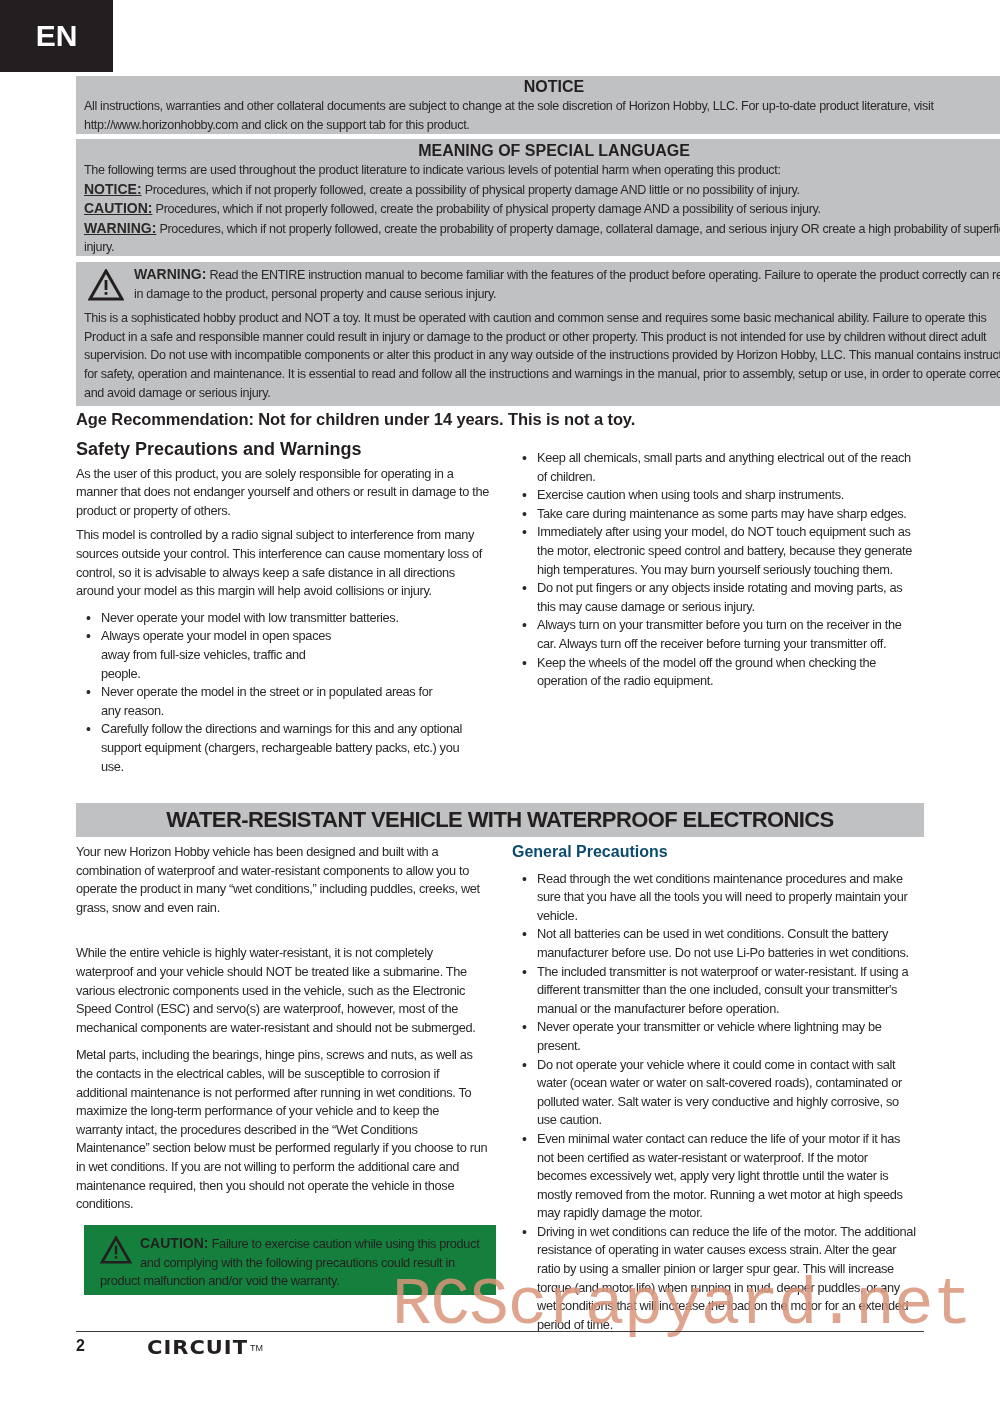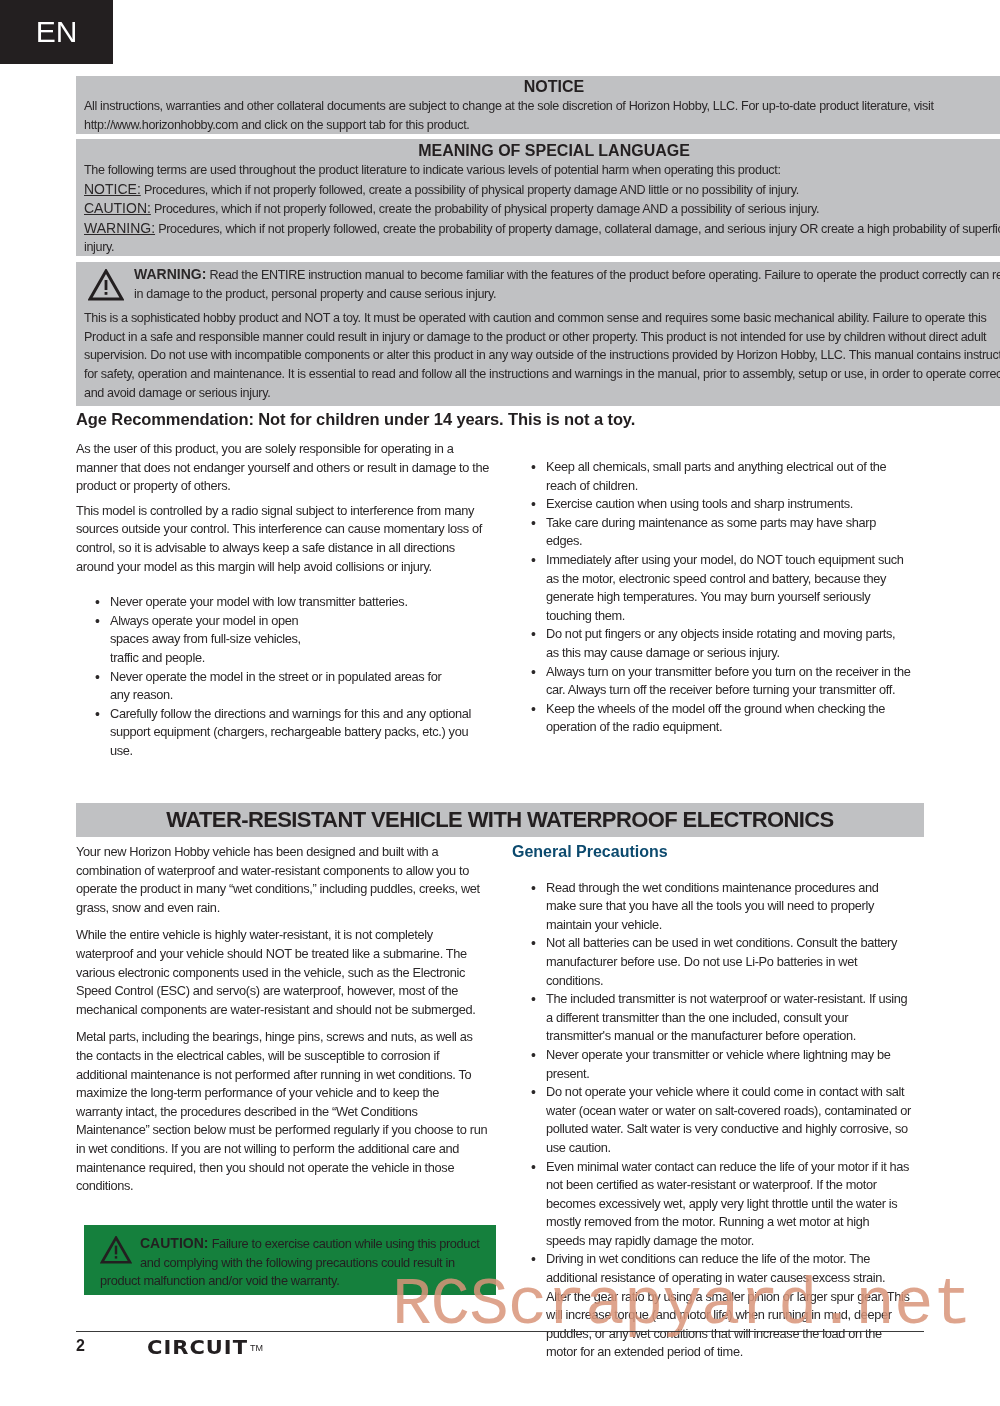"EN" .lang-tab { font-weight: normal -> bold; height: 64px -> 72px }
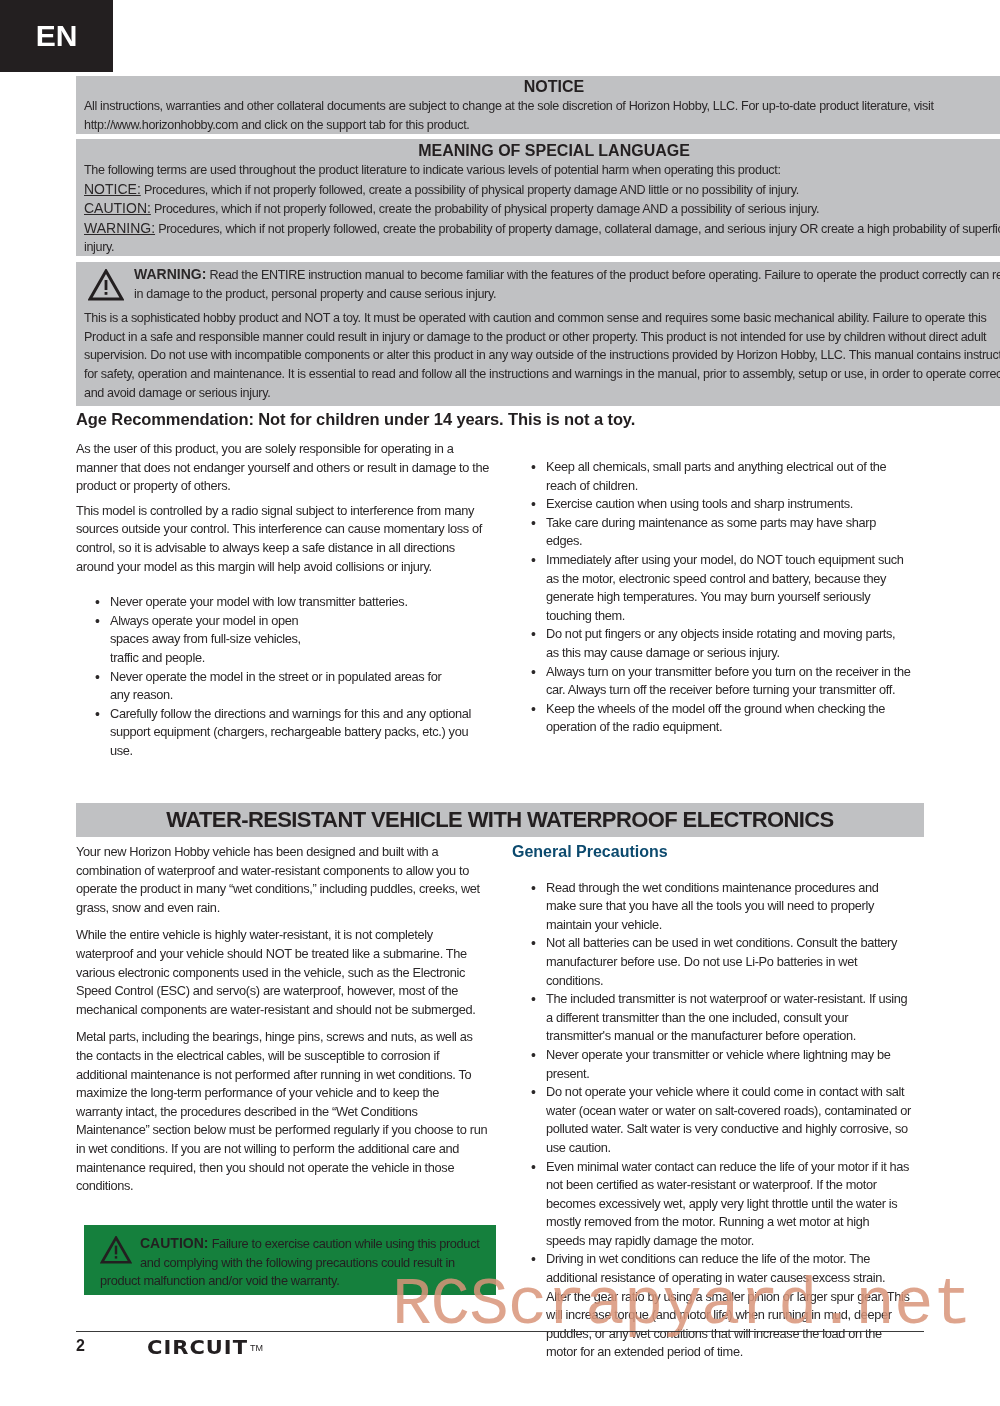"NOTICE:" .term { font-weight: normal -> bold }
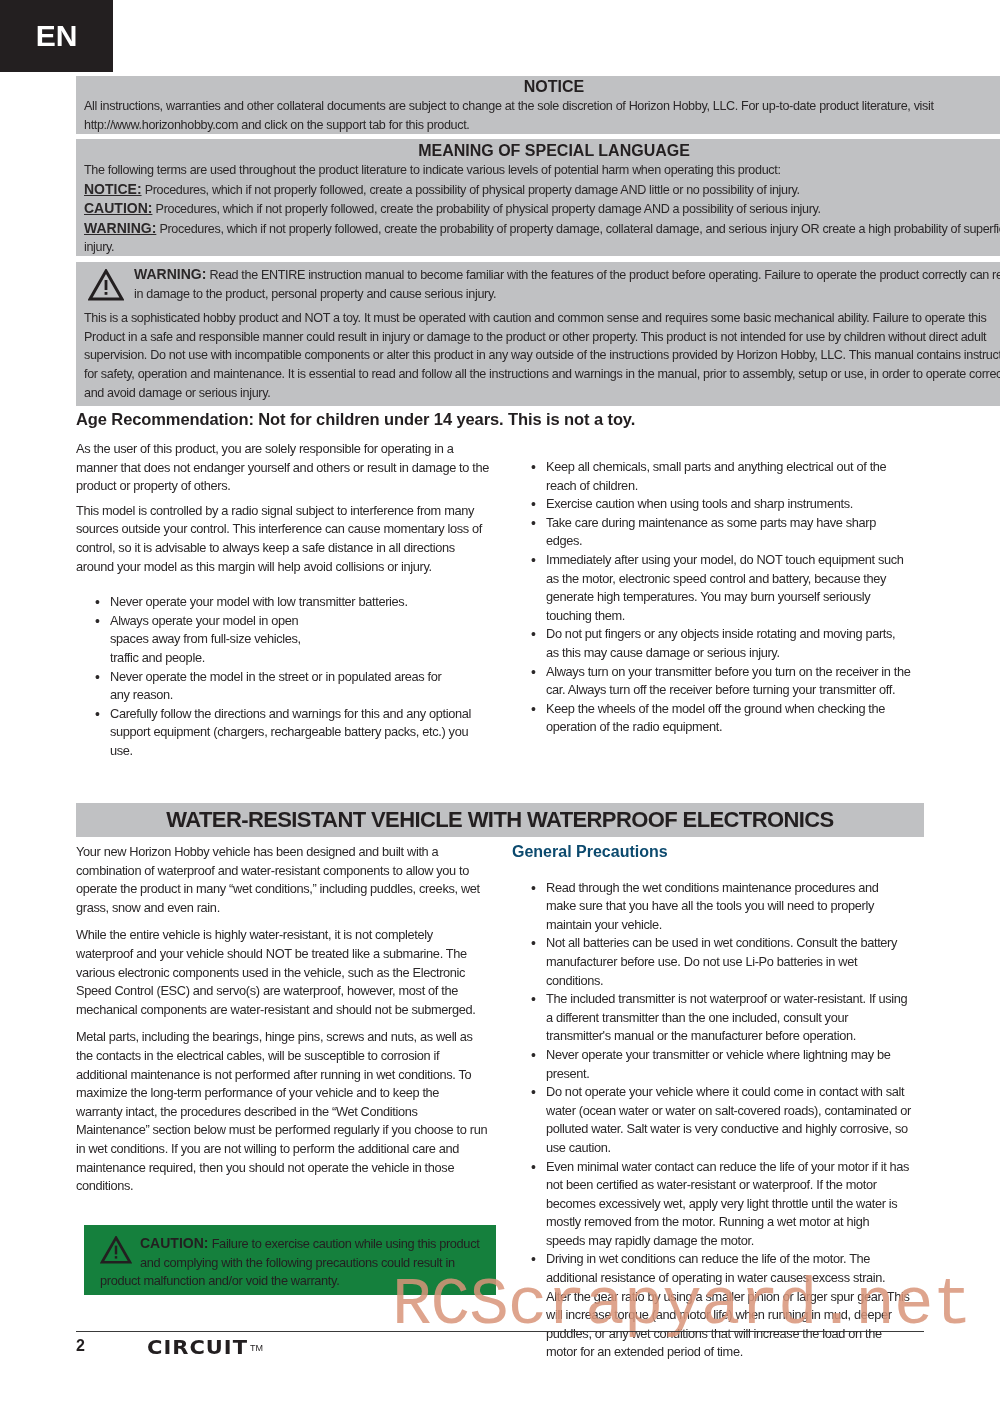"Safety Precautions and Warnings" div.h2 { html: none -> <div>Safety Precautions and Warnings</div> }
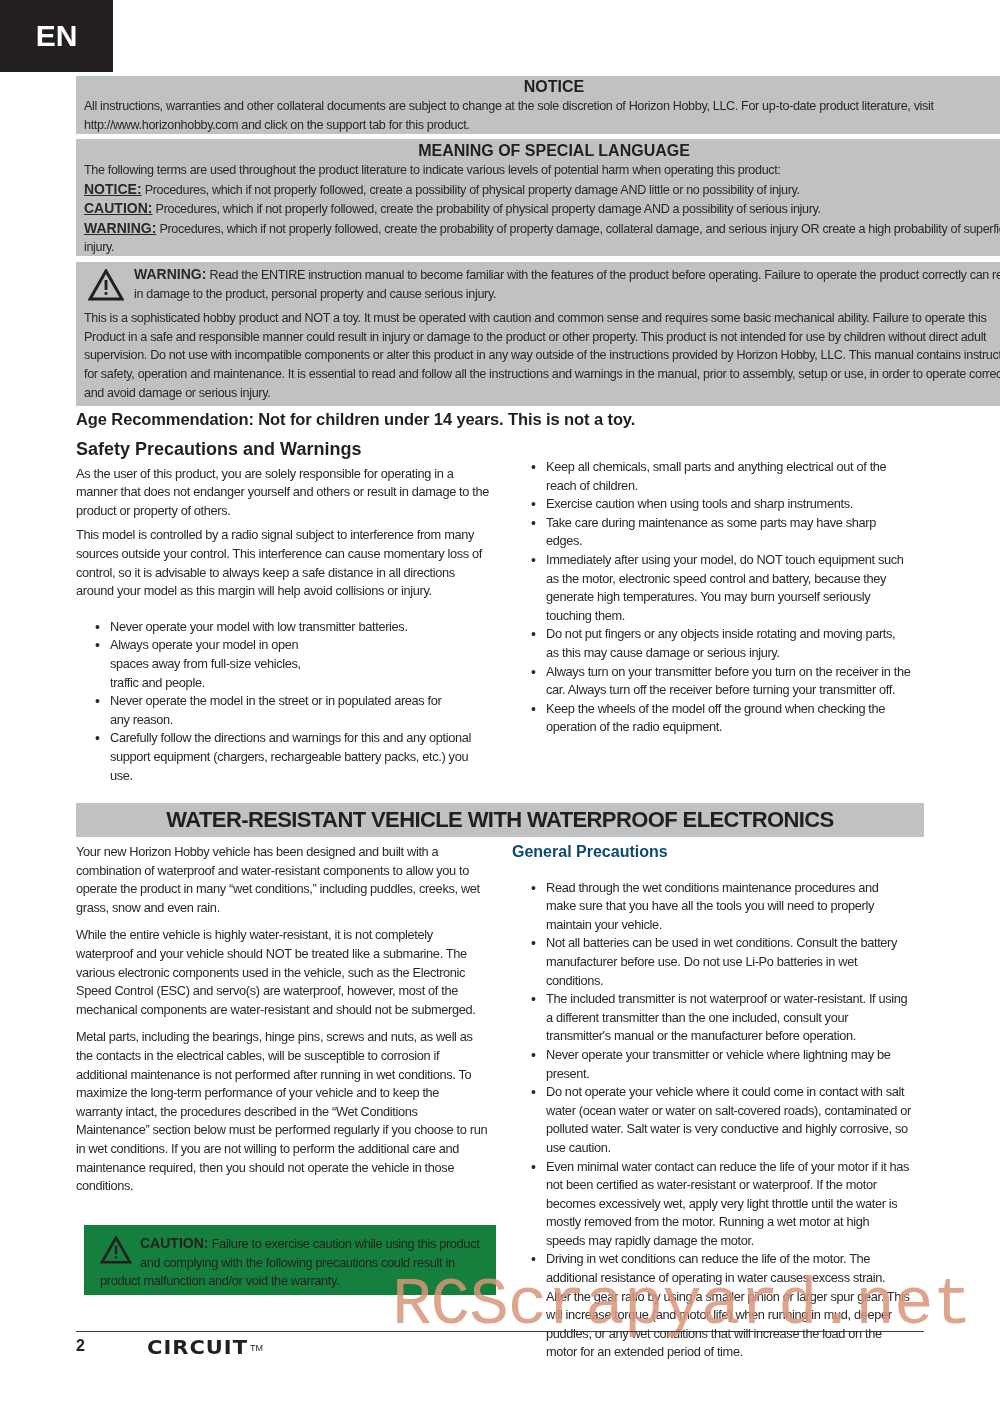"Keep all chemicals, small parts" ul { margin: 17px -> 8px }
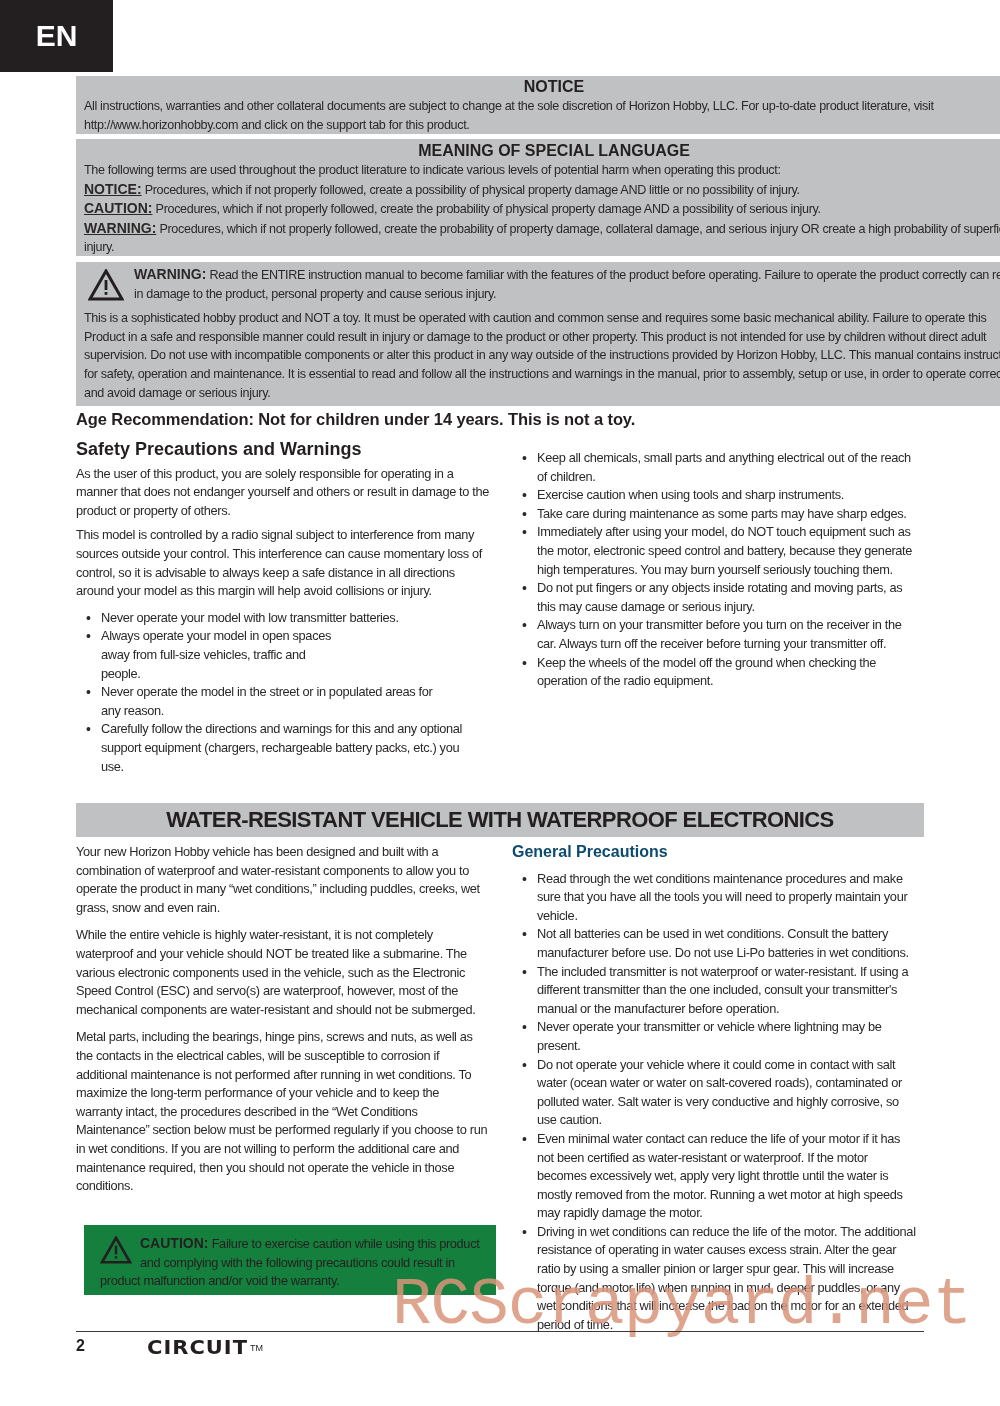"Your new Horizon Hobby vehicle" p { margin-bottom: 9px -> 27px }
